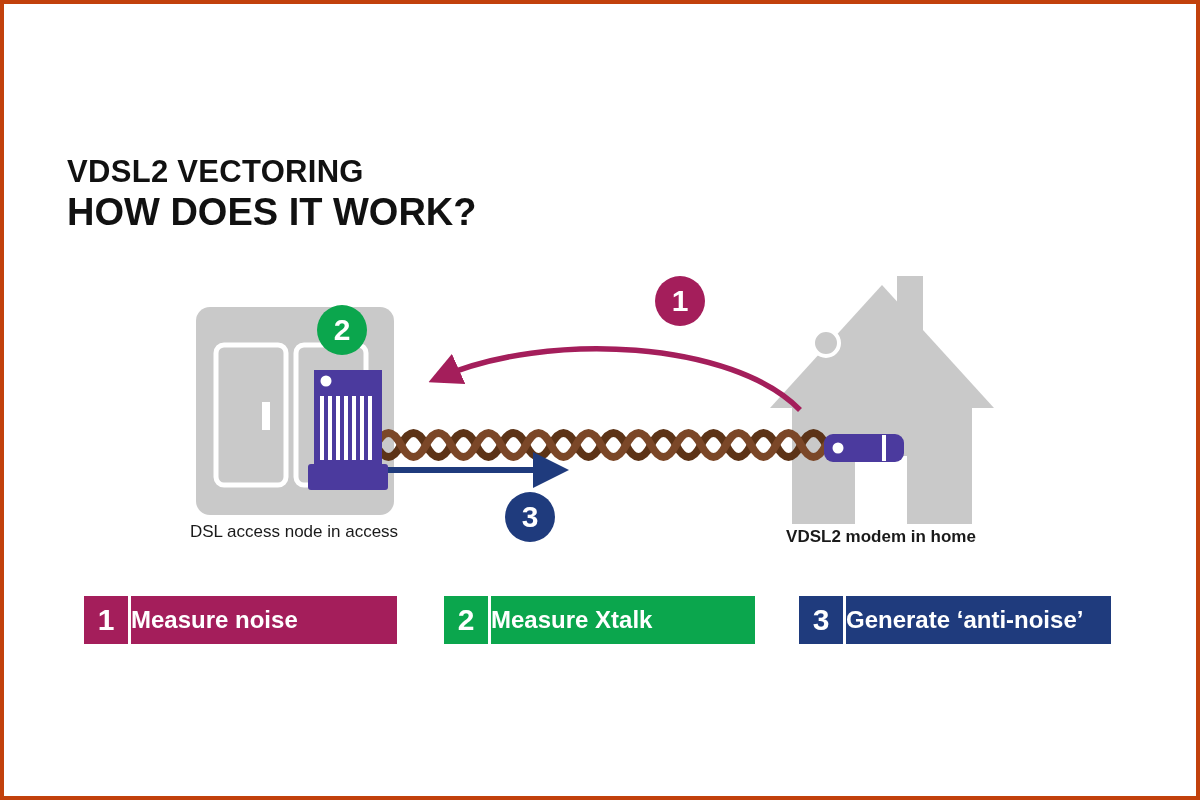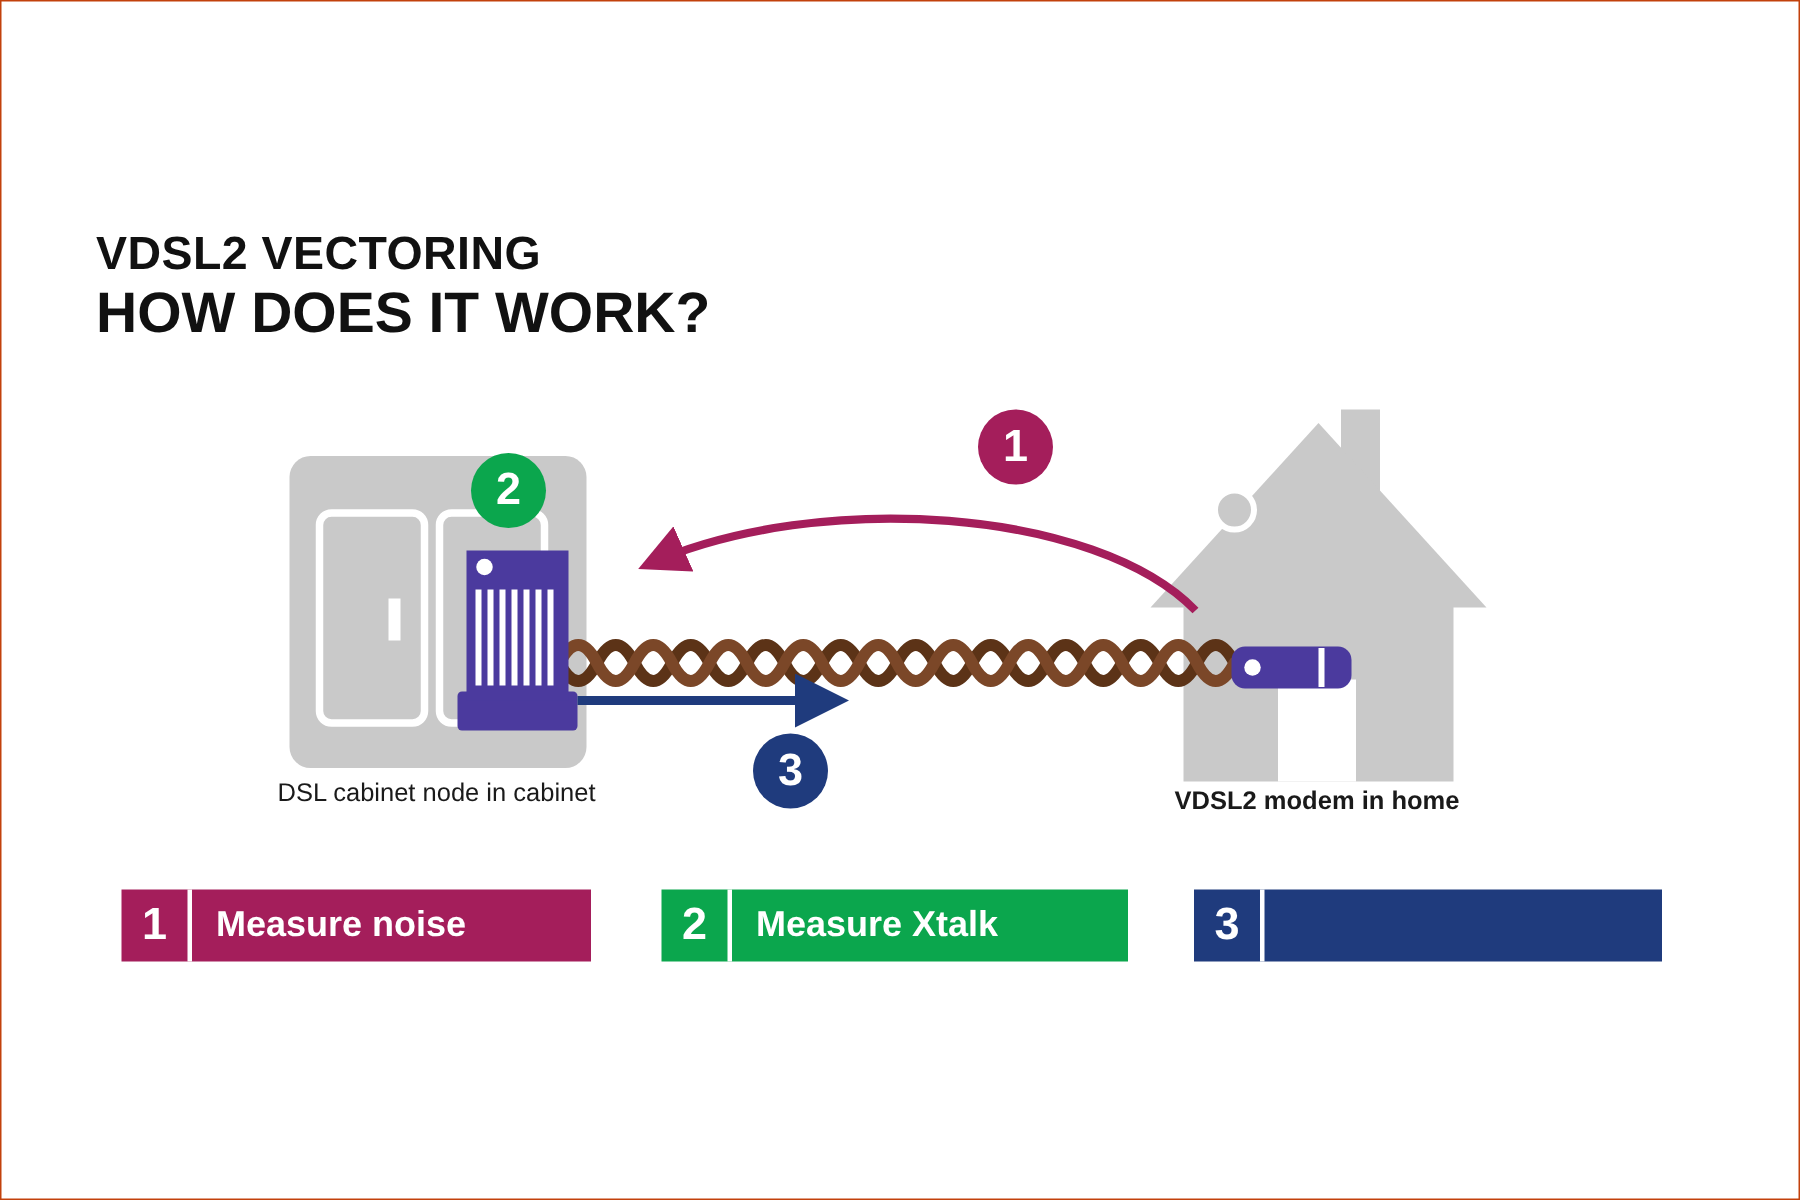"VDSL2 VECTORING" .canvas { border: 1px solid #c2410c -> 4px solid #c2410c }
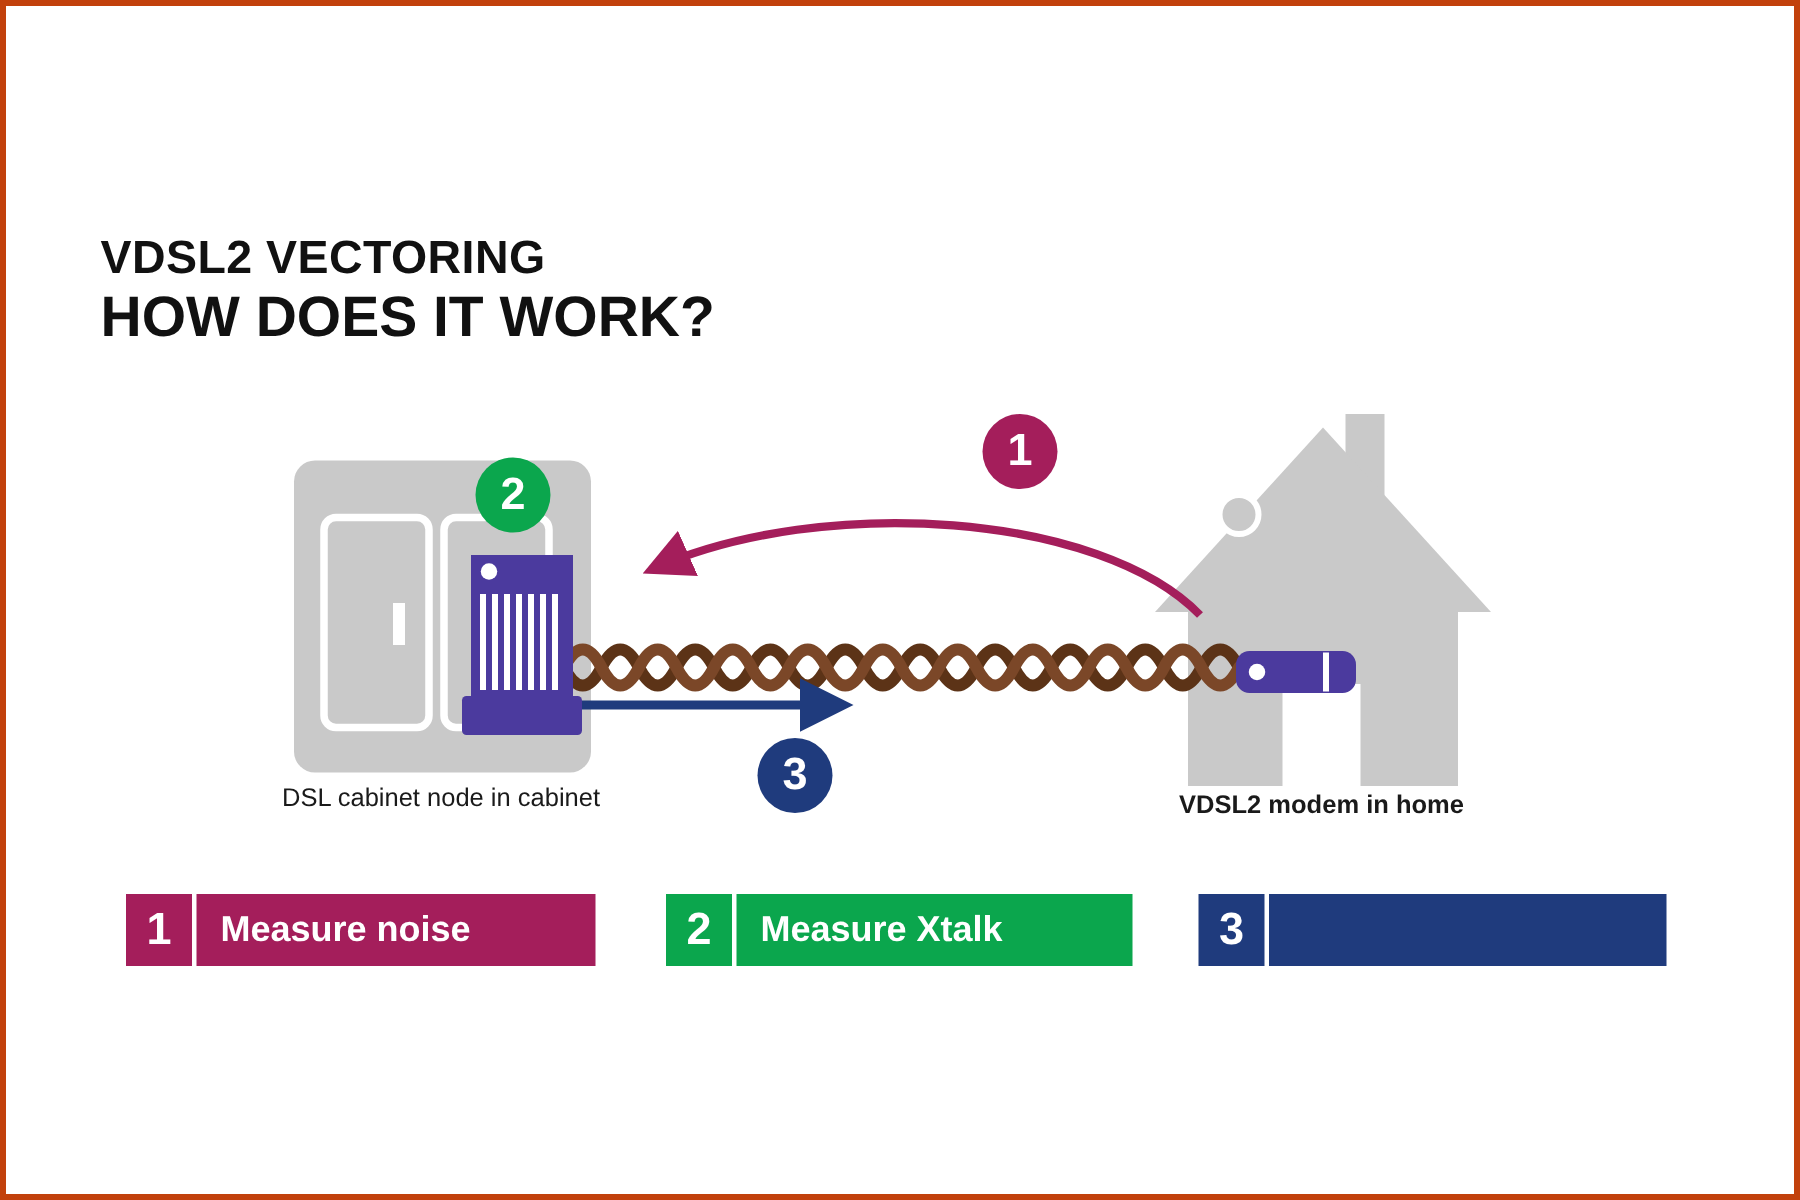"DSL cabinet node in cabinet" div.caption { text: cabinet node in cabinet -> access node in access }
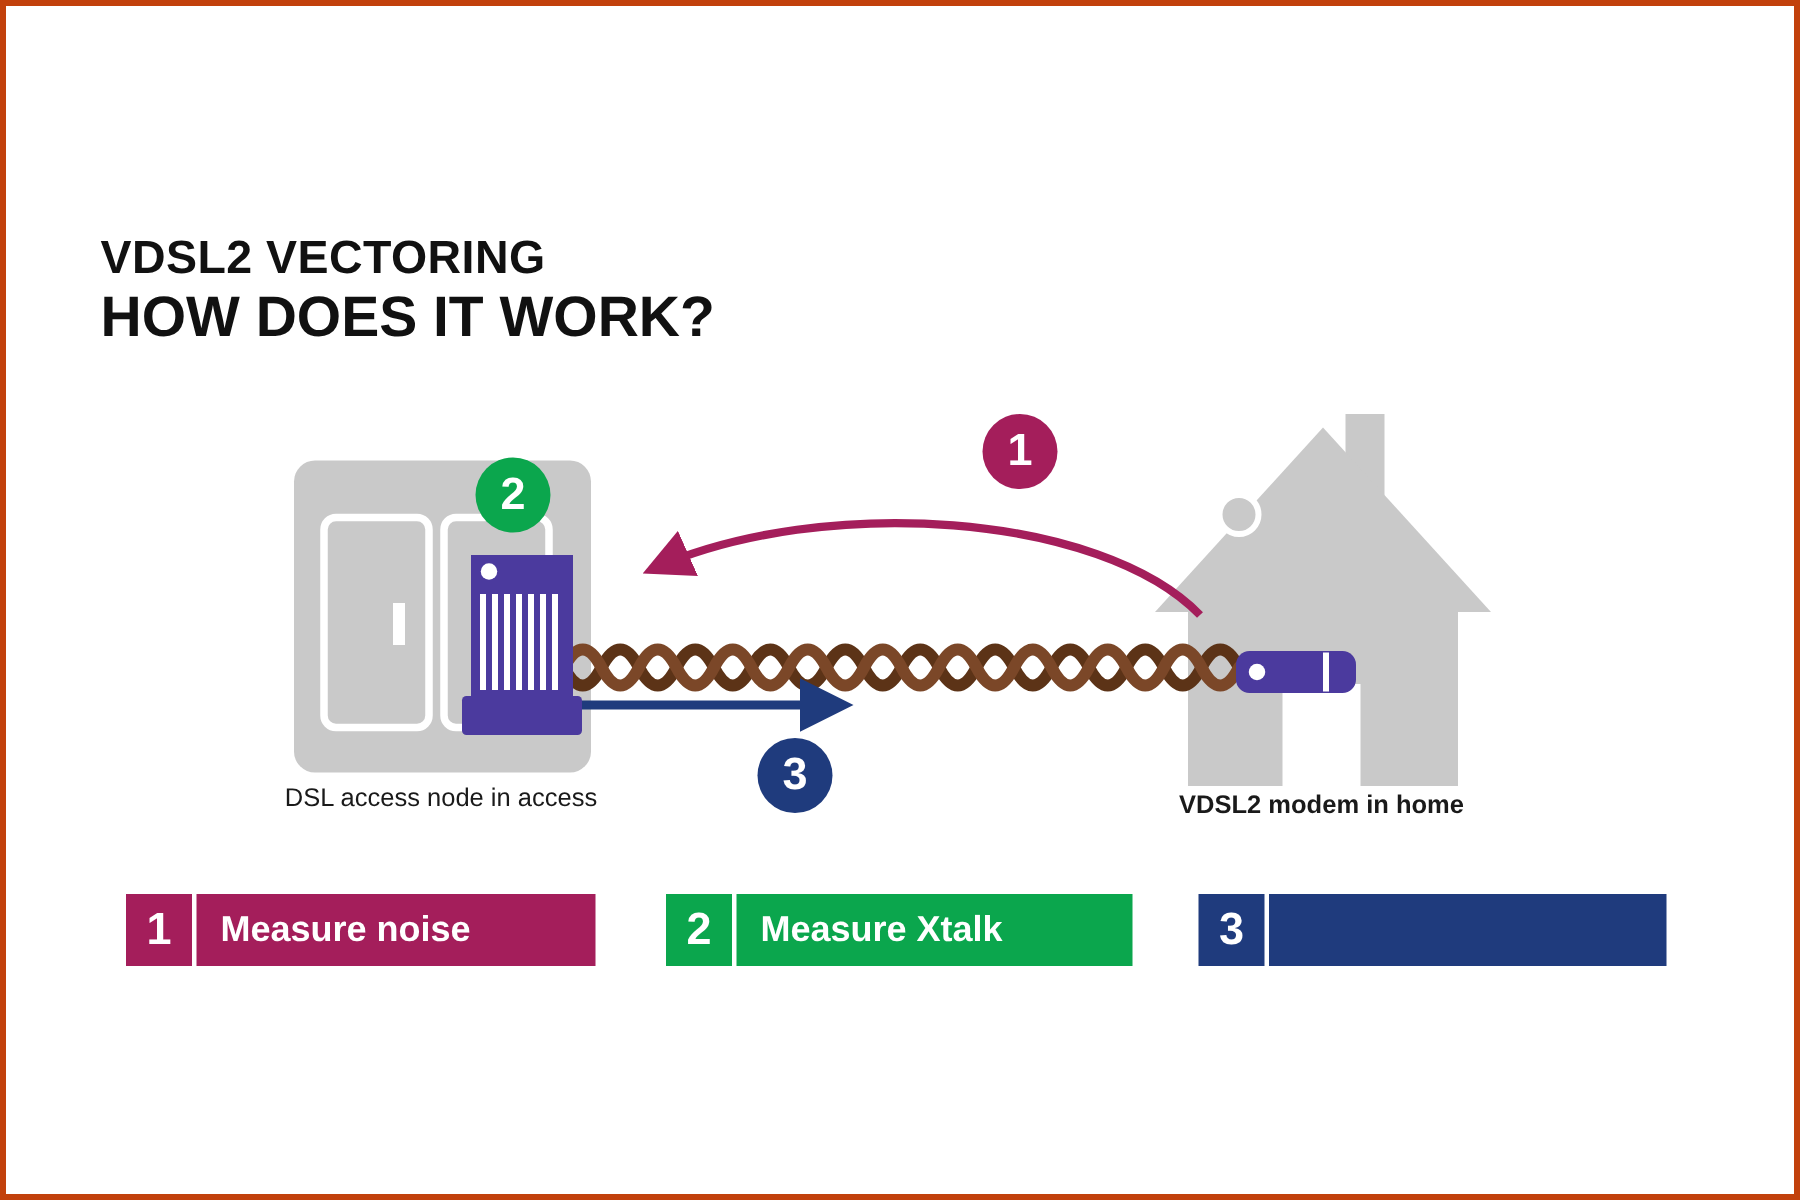"Measure noise" .legend-label { padding-left: 16px -> none }
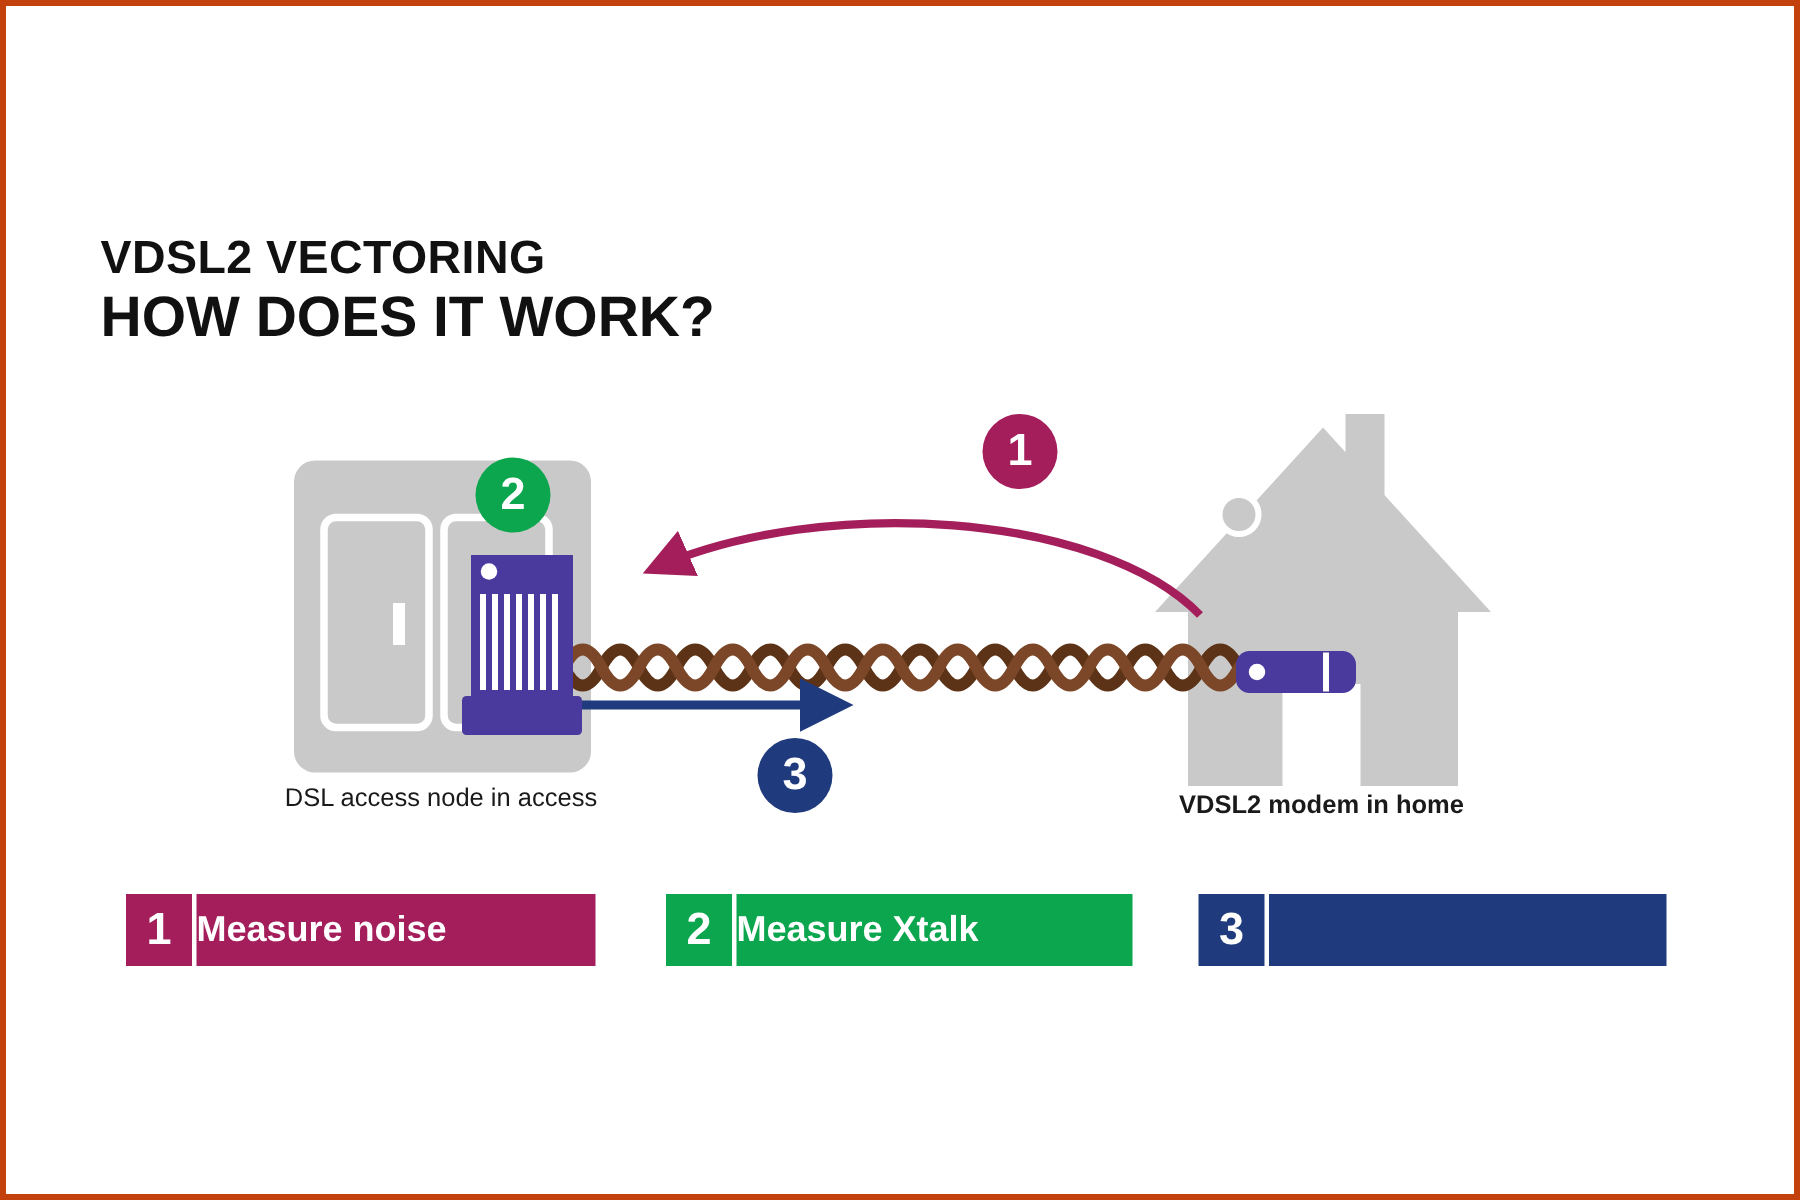"Generate ‘anti-noise’" div.legend-label { html: none -> <div>Generate ‘anti-noise’</div> }
